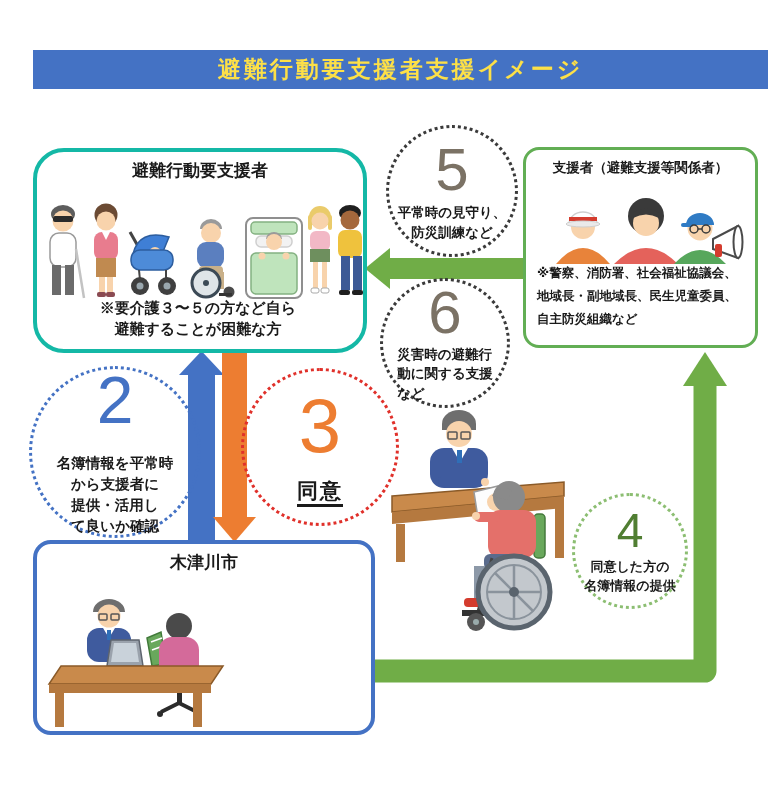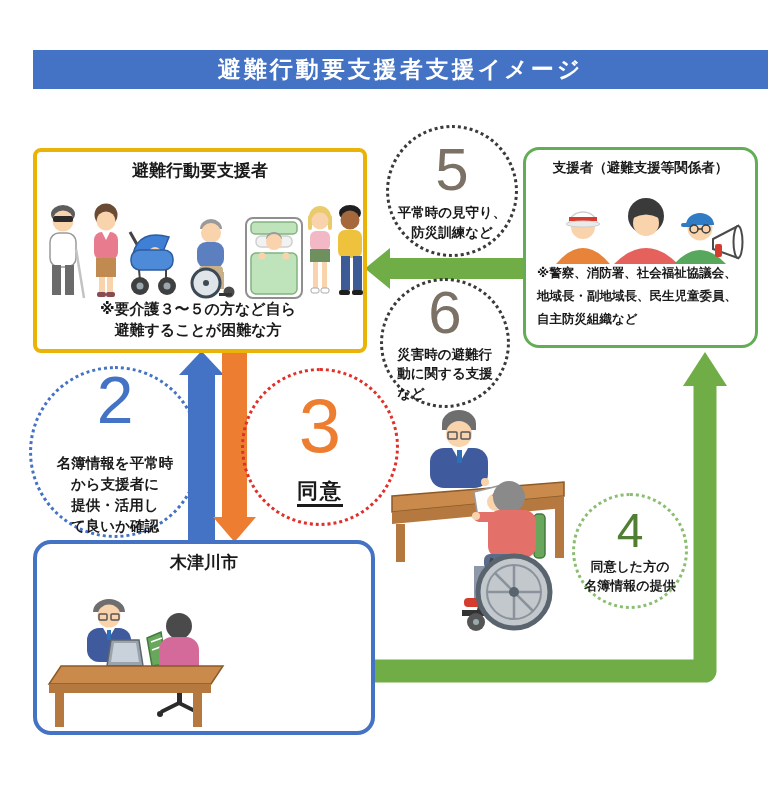"避難行動要支援者支援イメージ" .titlebar { color: #ffffff -> #fde047 }
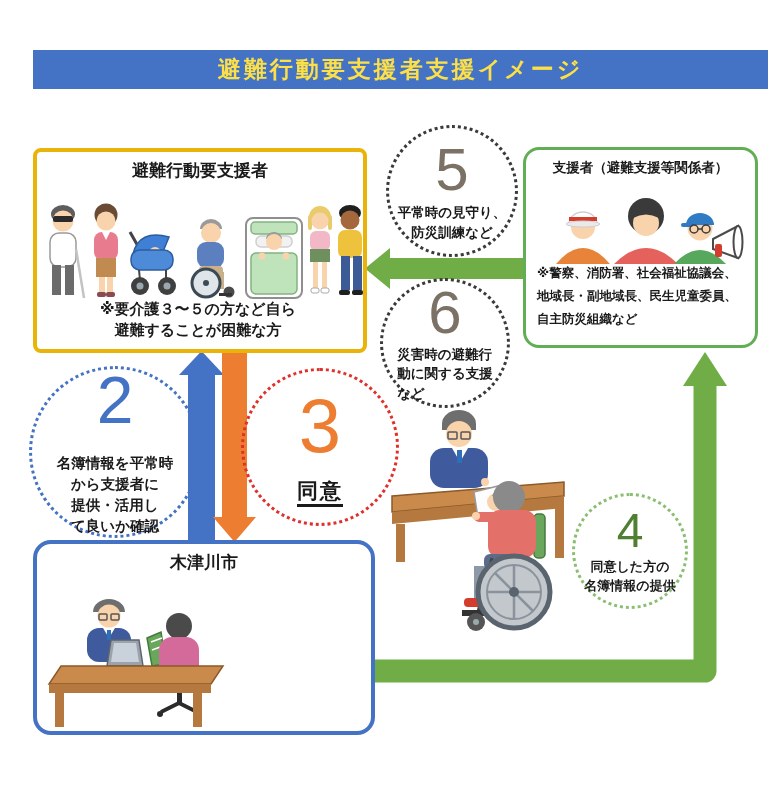"避難行動要支援者" .box-requirees { border: 4px solid #eab308 -> 4px solid #14b8a6; border-radius: 8px -> 31px; font-family: none -> Liberation Serif, serif }
